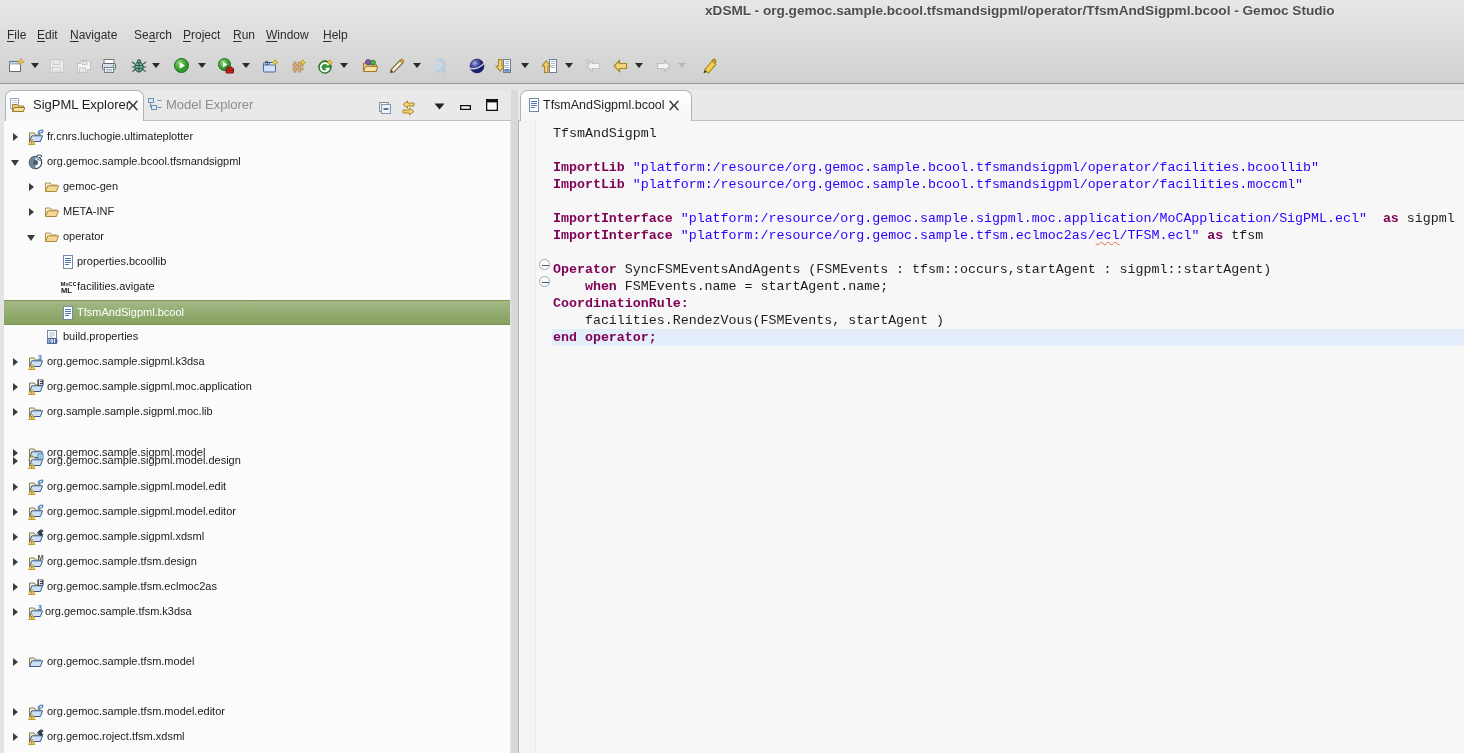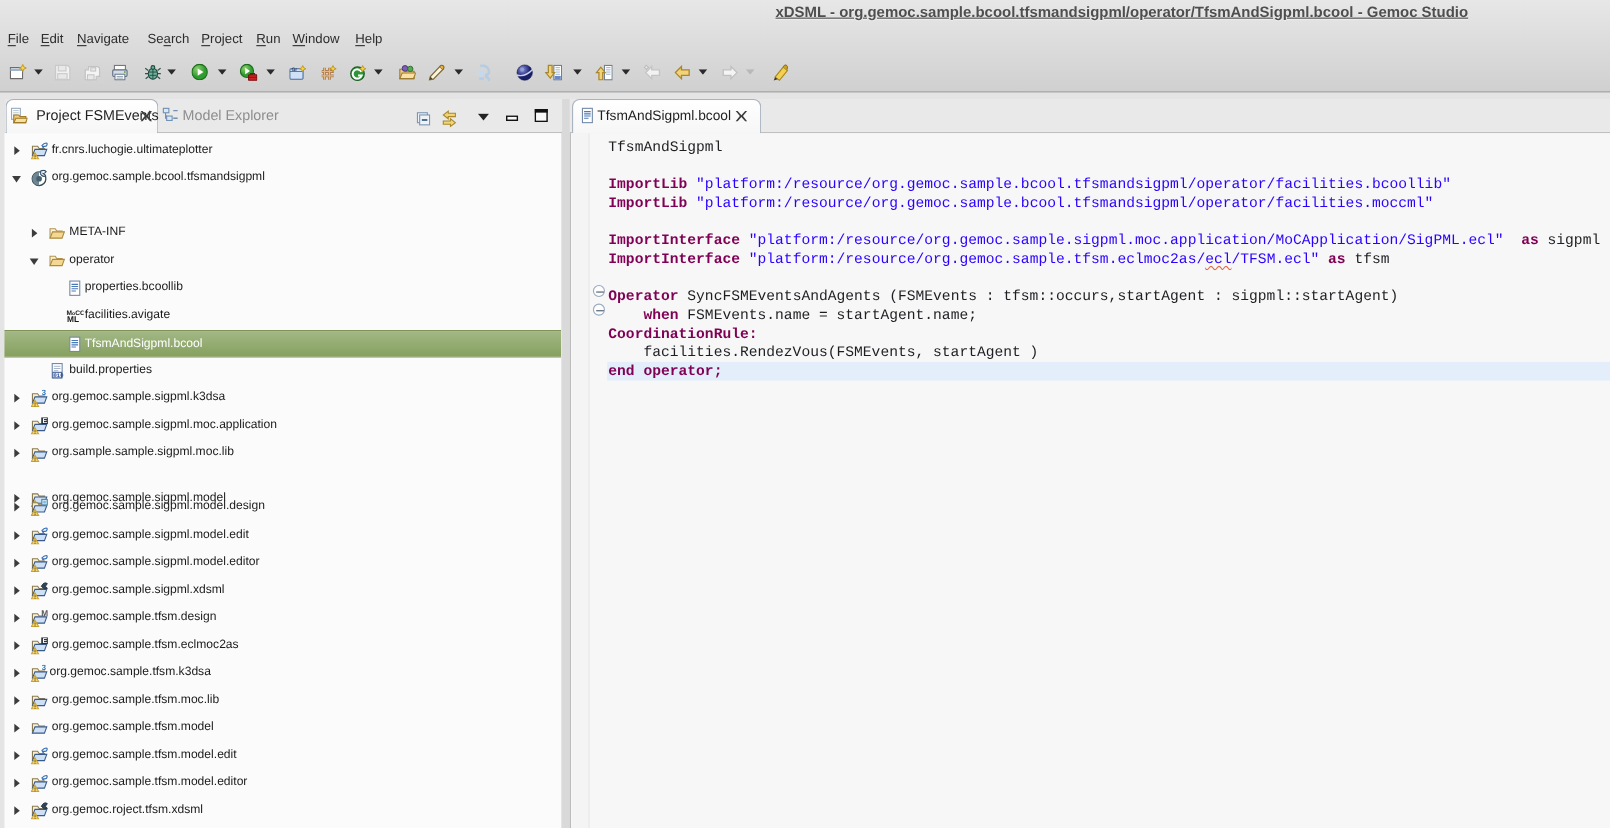"xDSML -" #title { text-decoration: underline -> none }
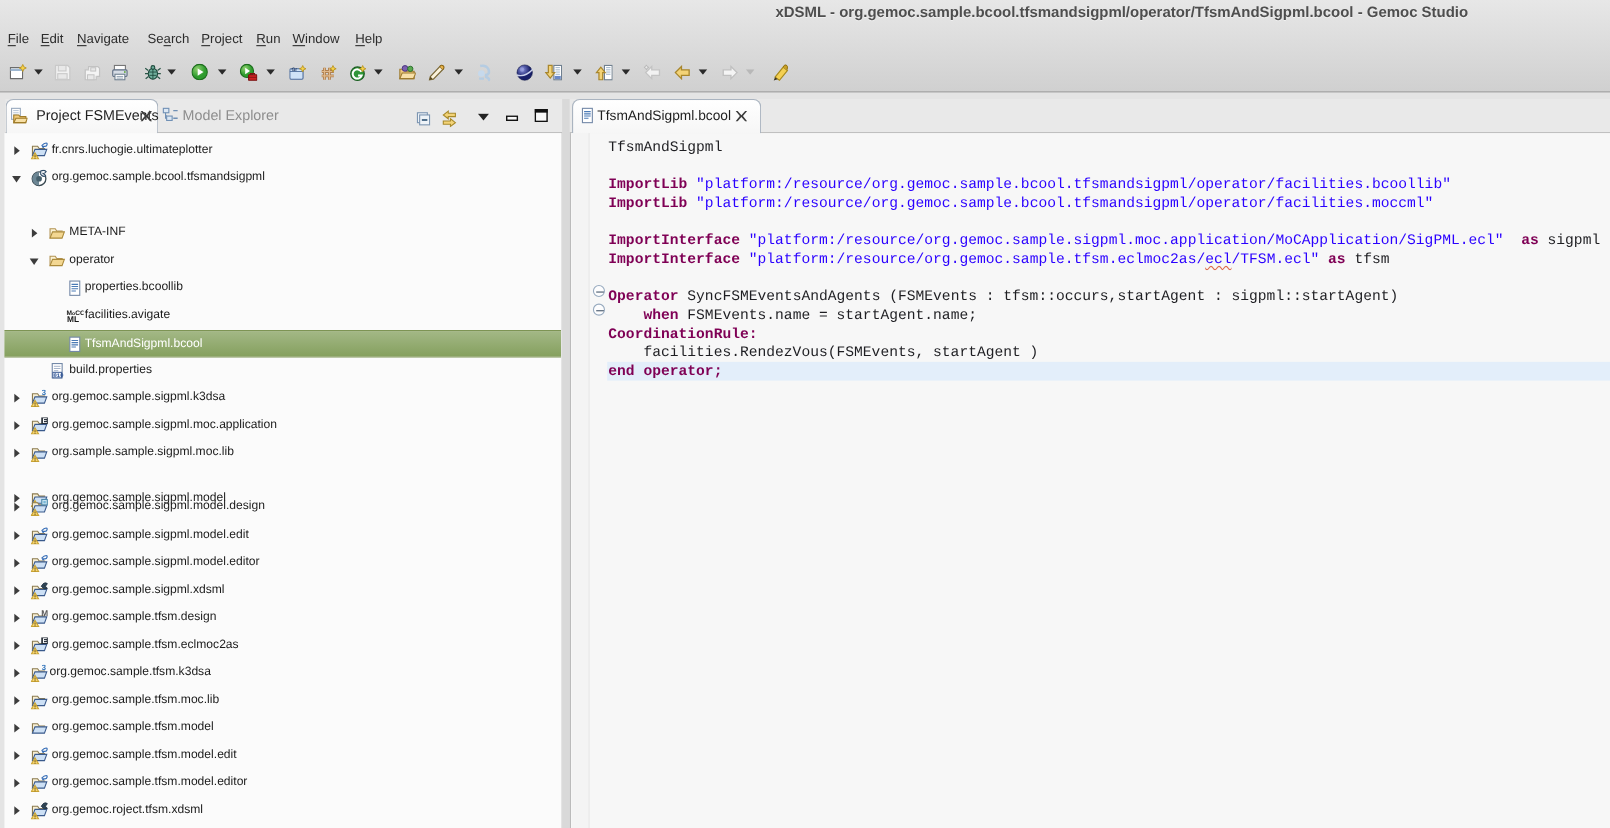"Project FSMEvents" div.tab-label { text: Project FSMEvents -> SigPML Explorer }
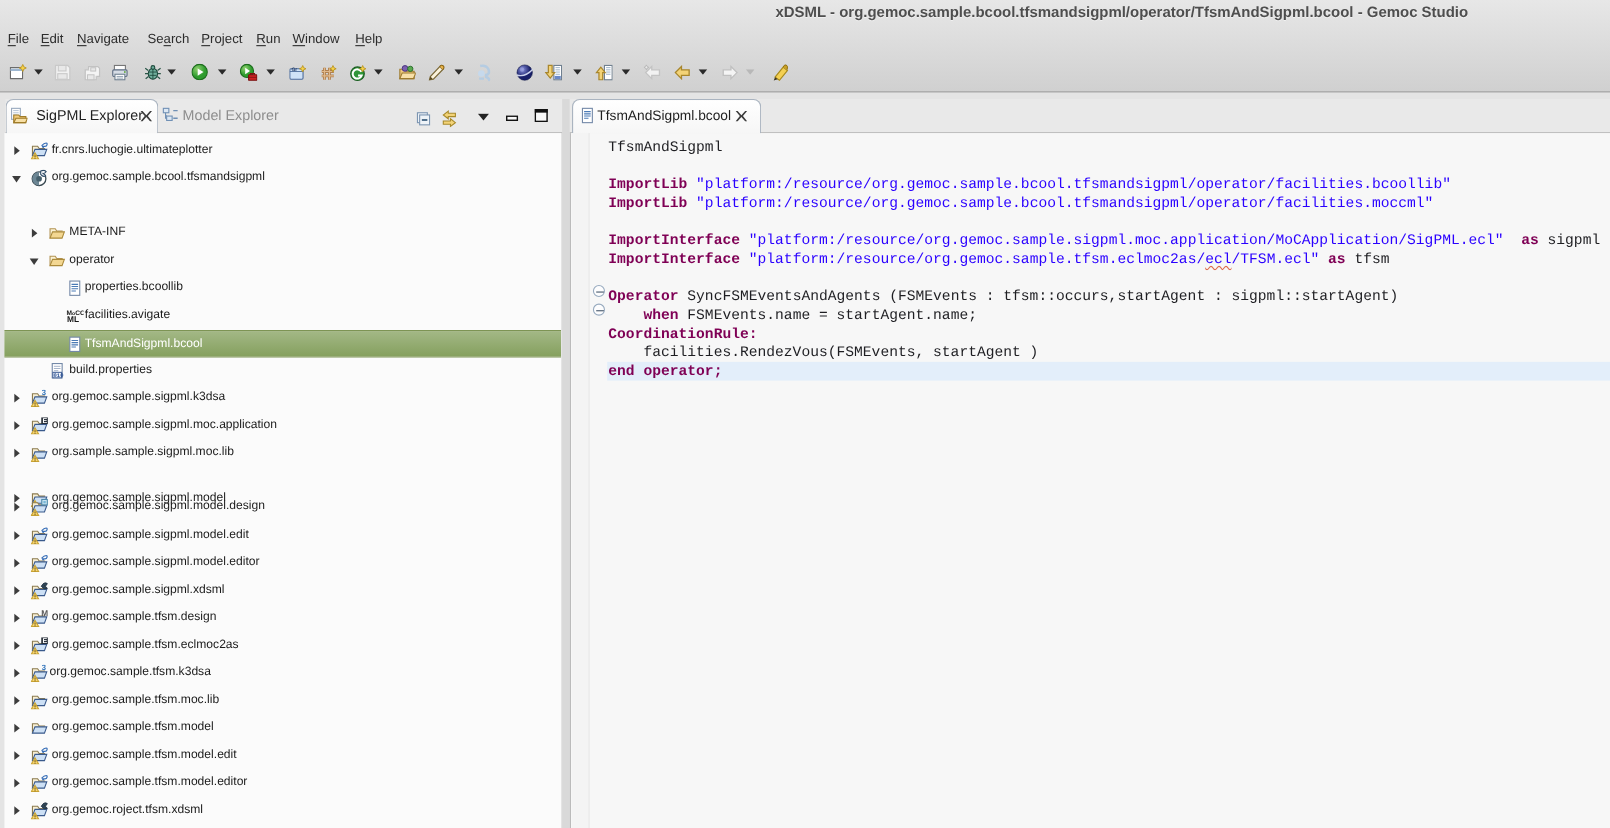"gemoc-gen" div.row { html: none -> <div> <div></div> <div> <svg> <path></path> <path></path> </svg> </div> <div>gemoc-gen</div> </div> }
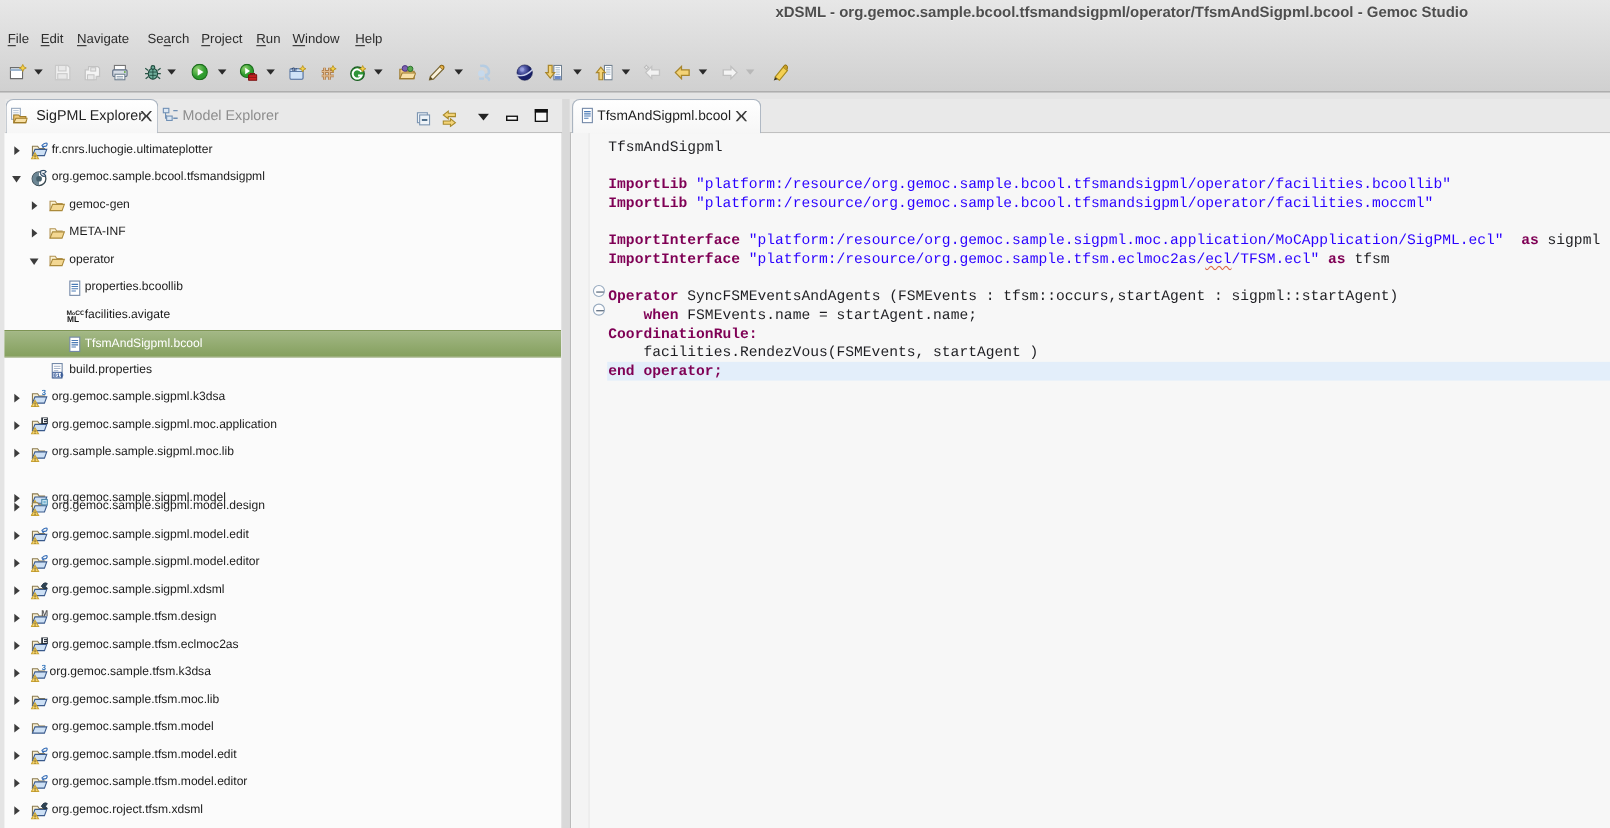"org.gemoc.sample.tfsm.moc.lib" div.row { html: <div> <div></div> <div> <svg> <path></path> <path></path> <path></path> <rect></rect> <rect></rect> </svg> </div> <div>org.gemoc.sample.tfsm.moc.lib</div> </div> -> none }
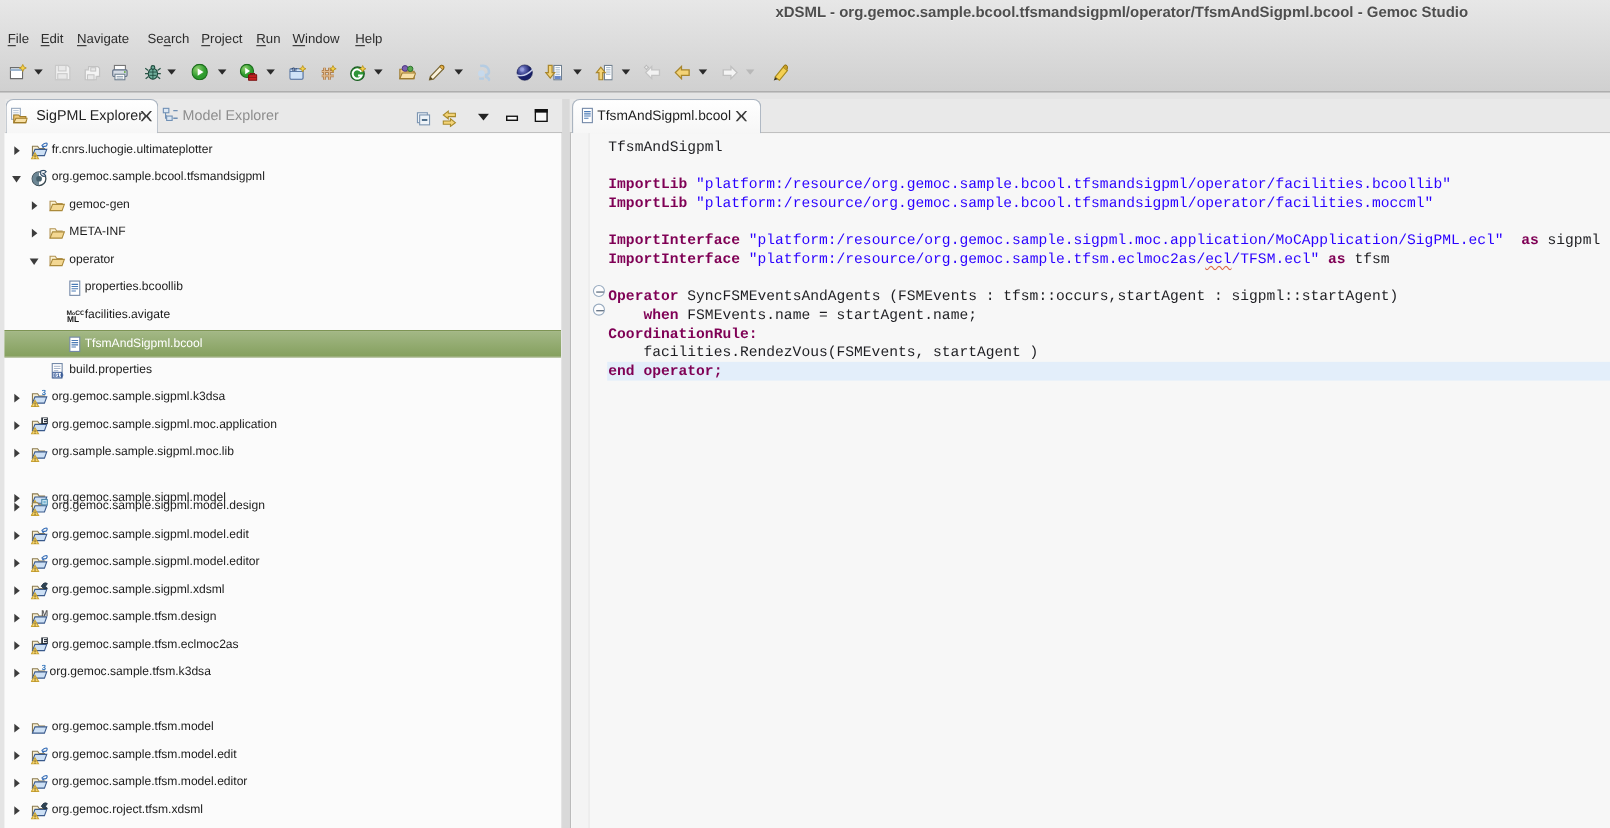"org.gemoc.sample.tfsm.model.edit" div.row { html: <div> <div></div> <div> <svg> <path></path> <path></path> <path></path> <path></path> <rect></rect> <rect></rect> </svg> </div> <div>org.gemoc.sample.tfsm.model.edit</div> </div> -> none }
